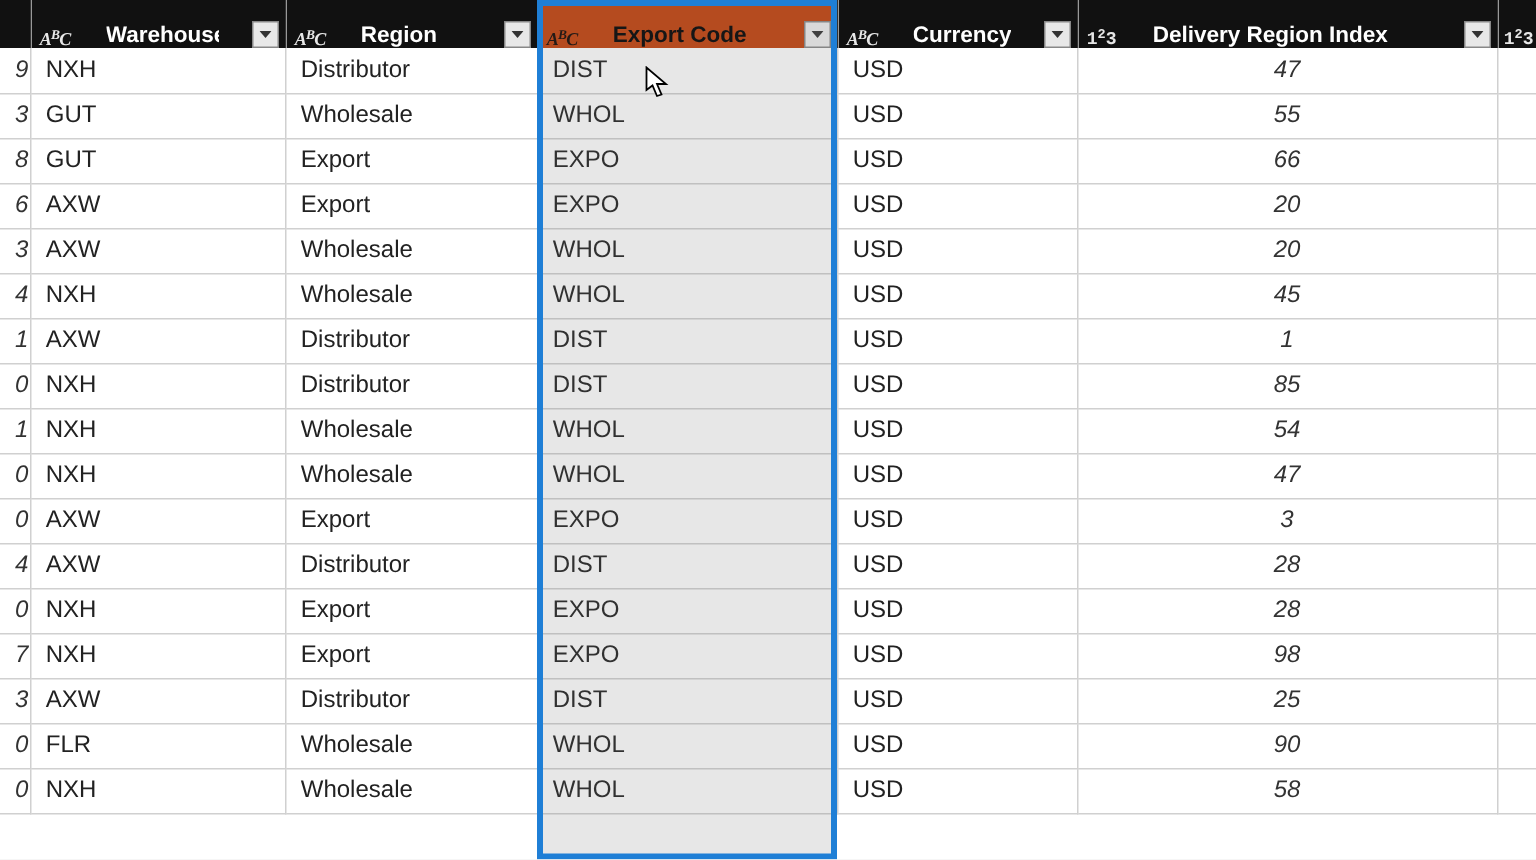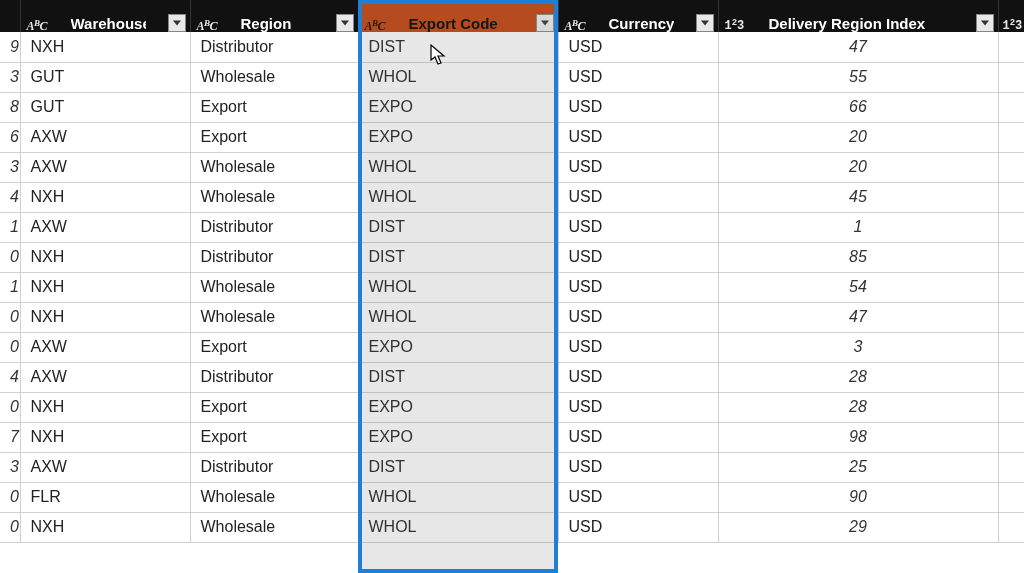"29" td.num { text: 29 -> 58 }
